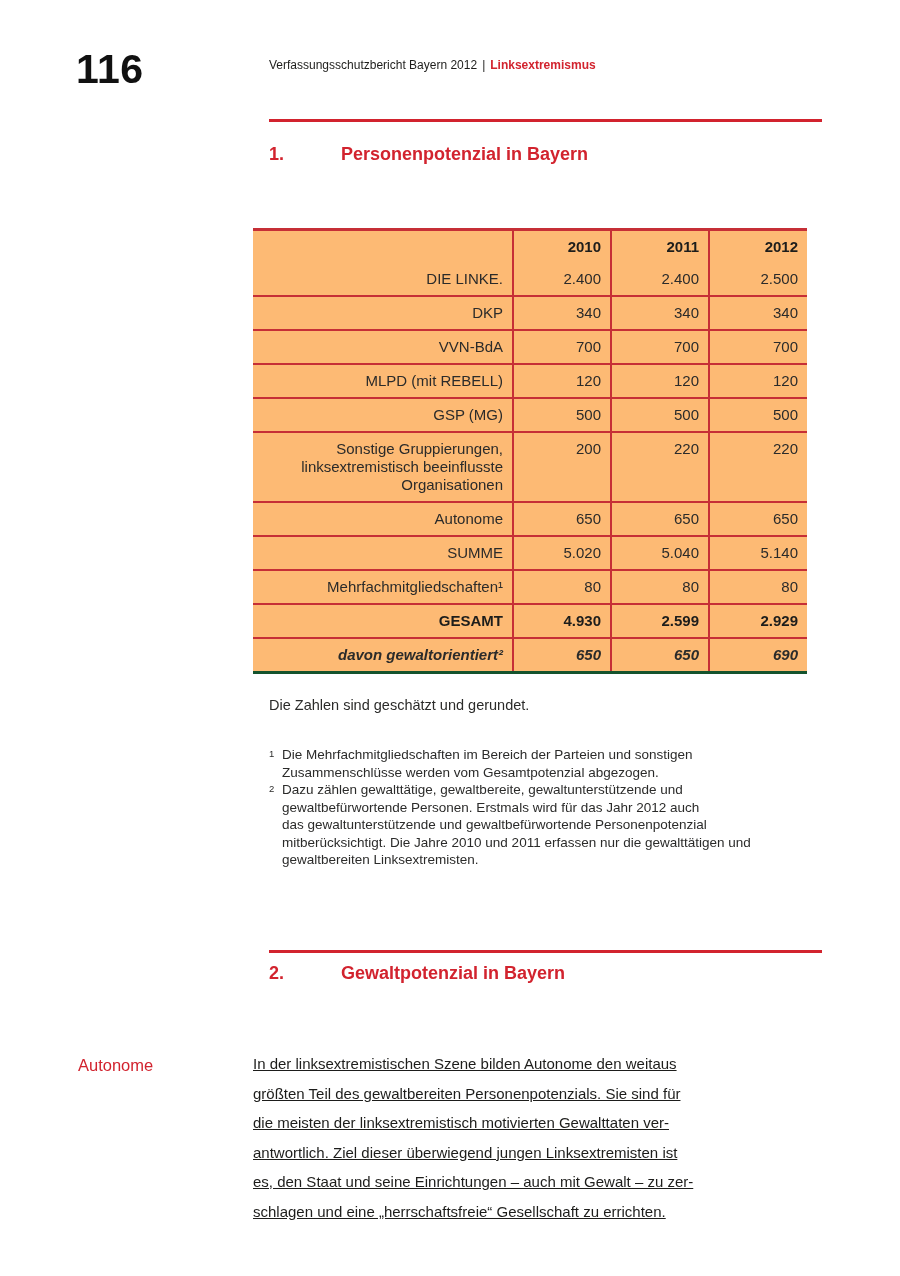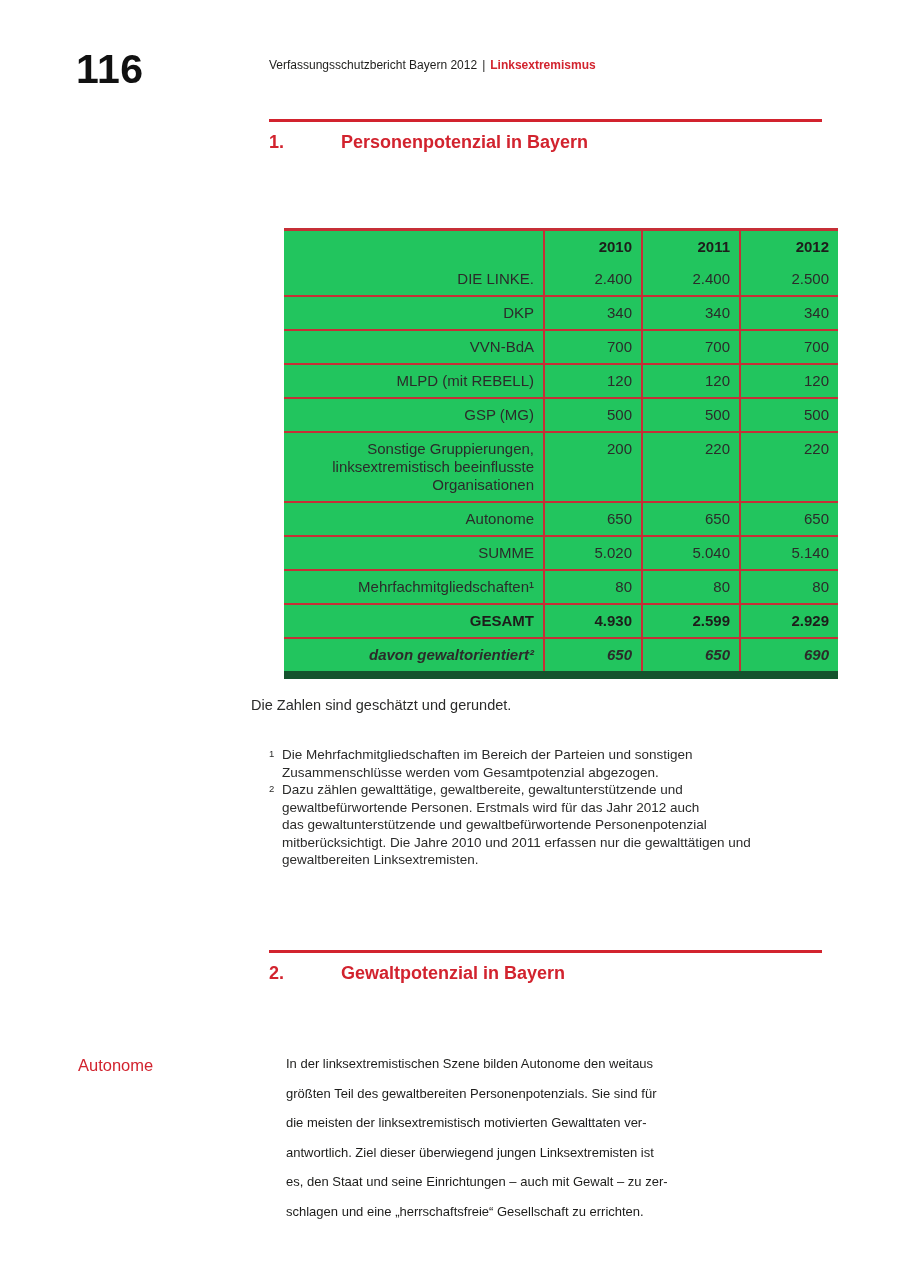"1. Personenpotenzial in Bayern" .heading-1 { top: 132px -> 144px }
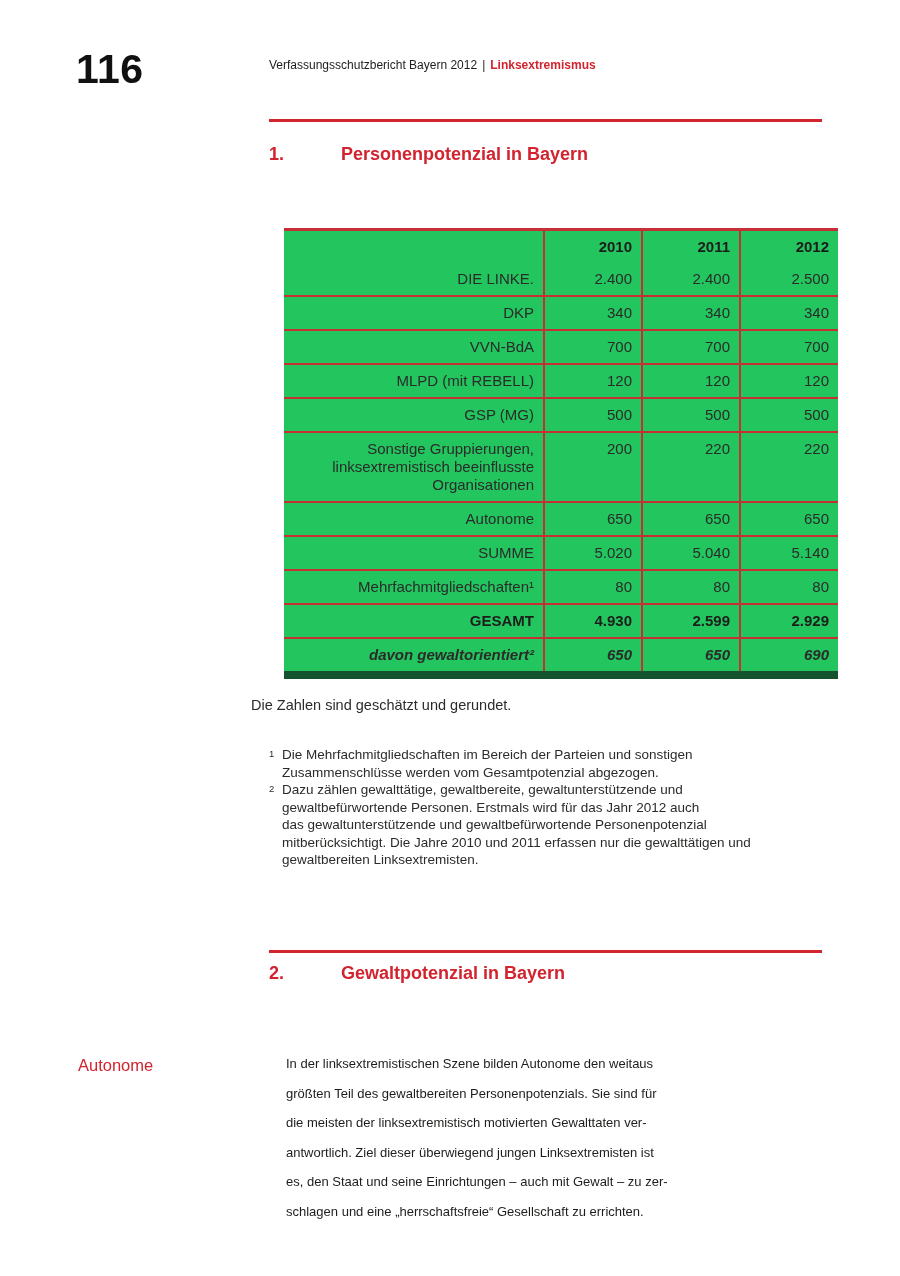"2010" .pot-table { background: #22c55e -> #fdba74; border-bottom: 8px solid #14532d -> 3px solid #14532d; left: 268px -> 237px }
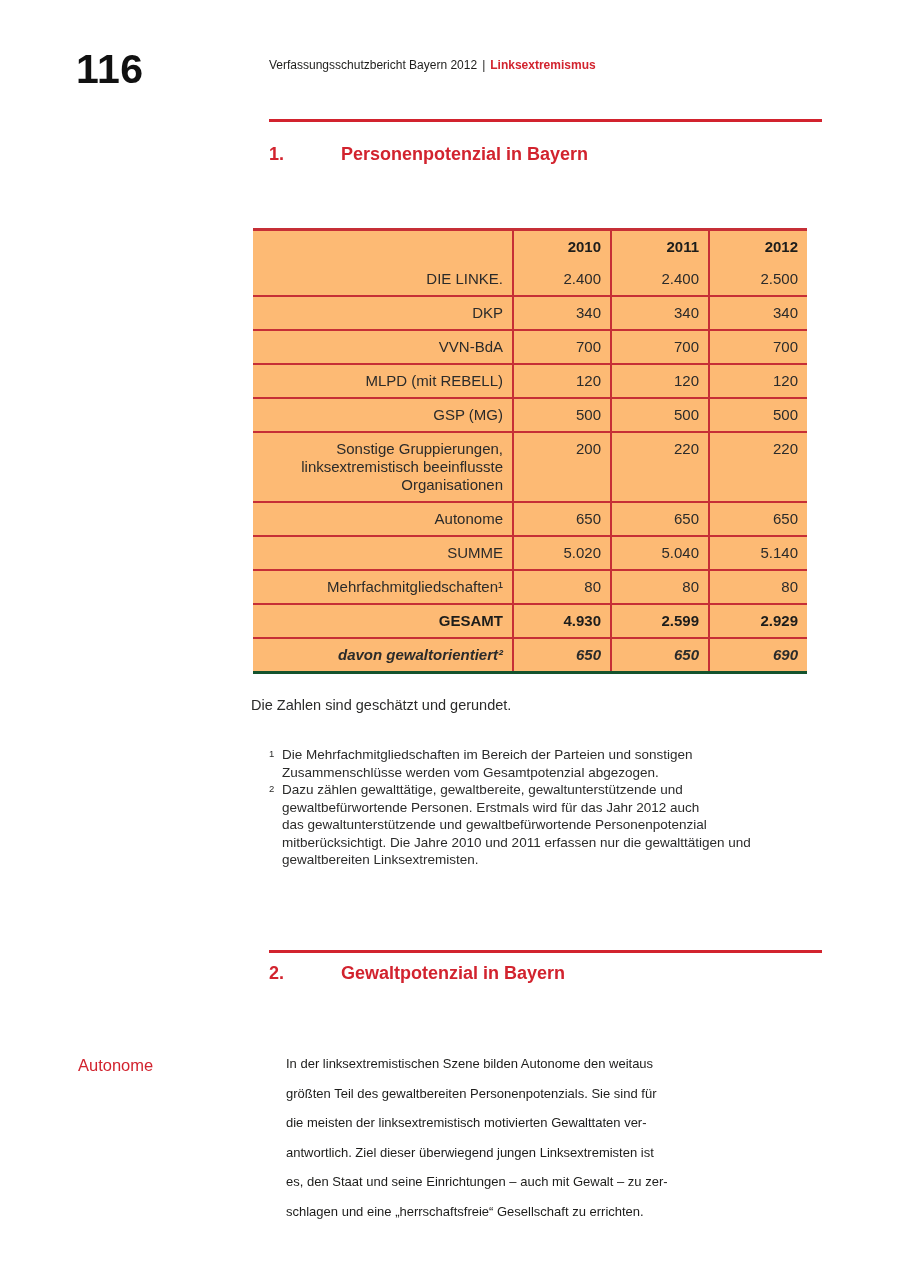"Die Zahlen sind geschätzt und" .table-note { left: 235px -> 253px }
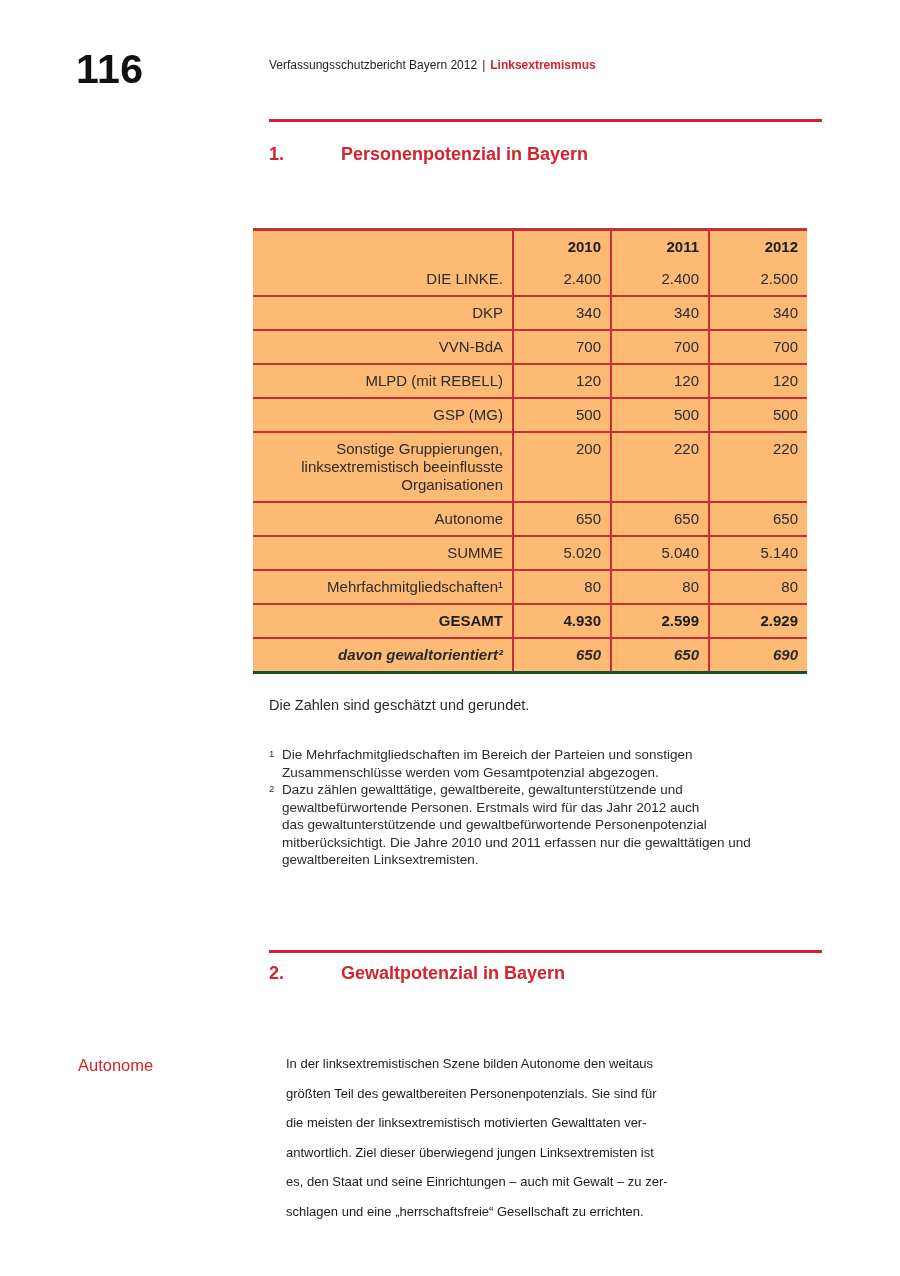"In der linksextremistischen Szene bilden" .body-paragraph { font-size: 13px -> 15px; left: 270px -> 237px; text-decoration: none -> underline }
